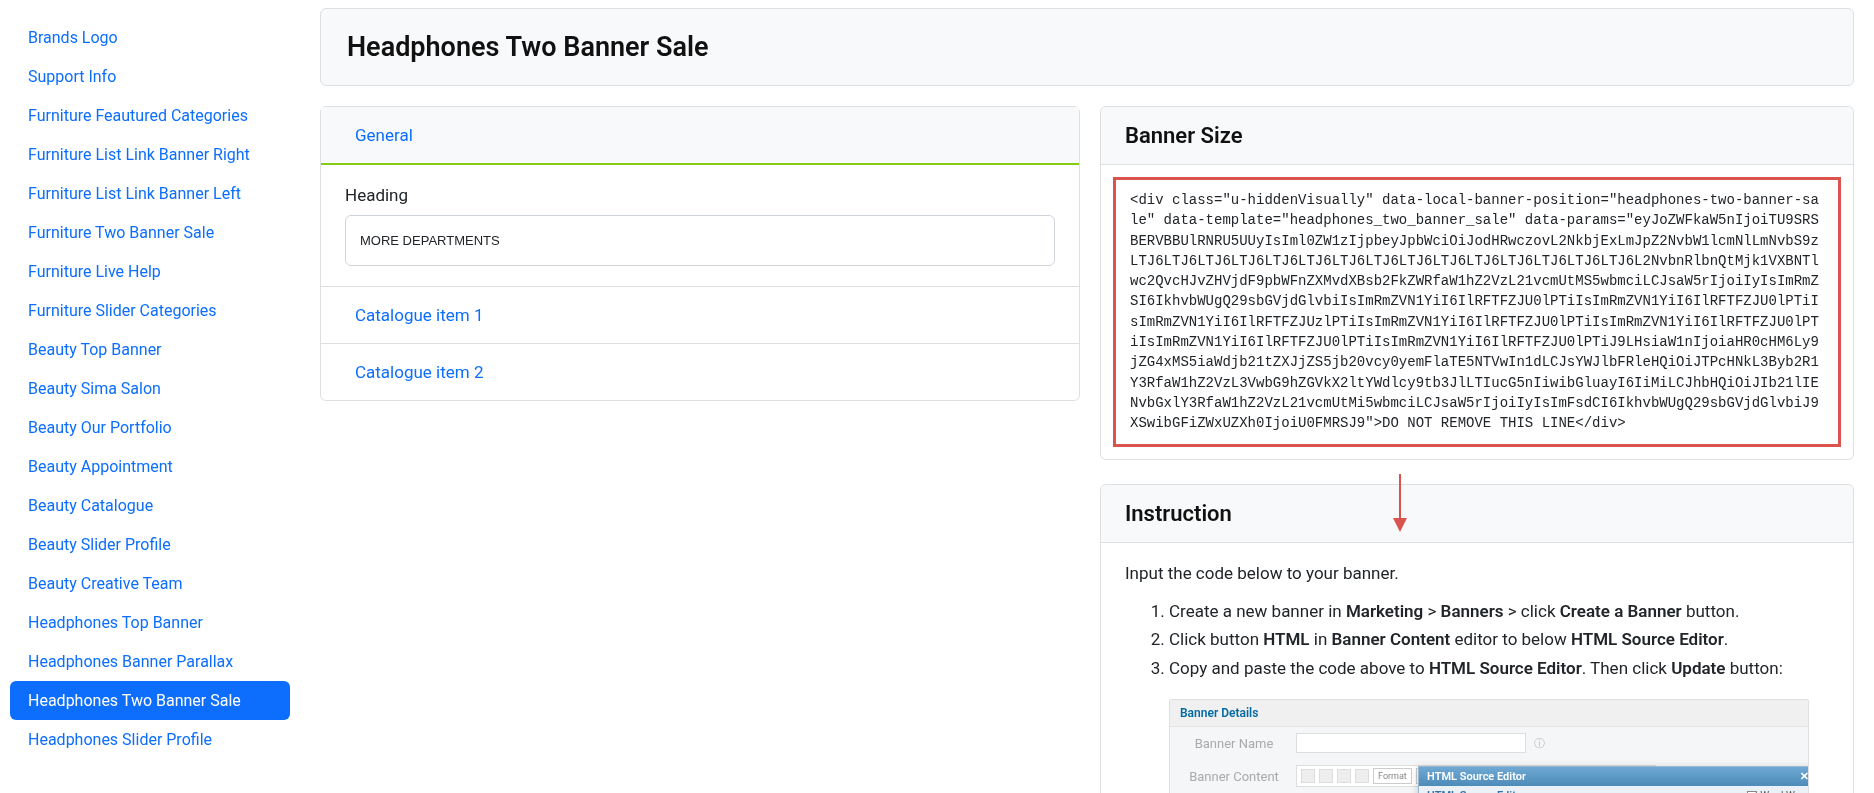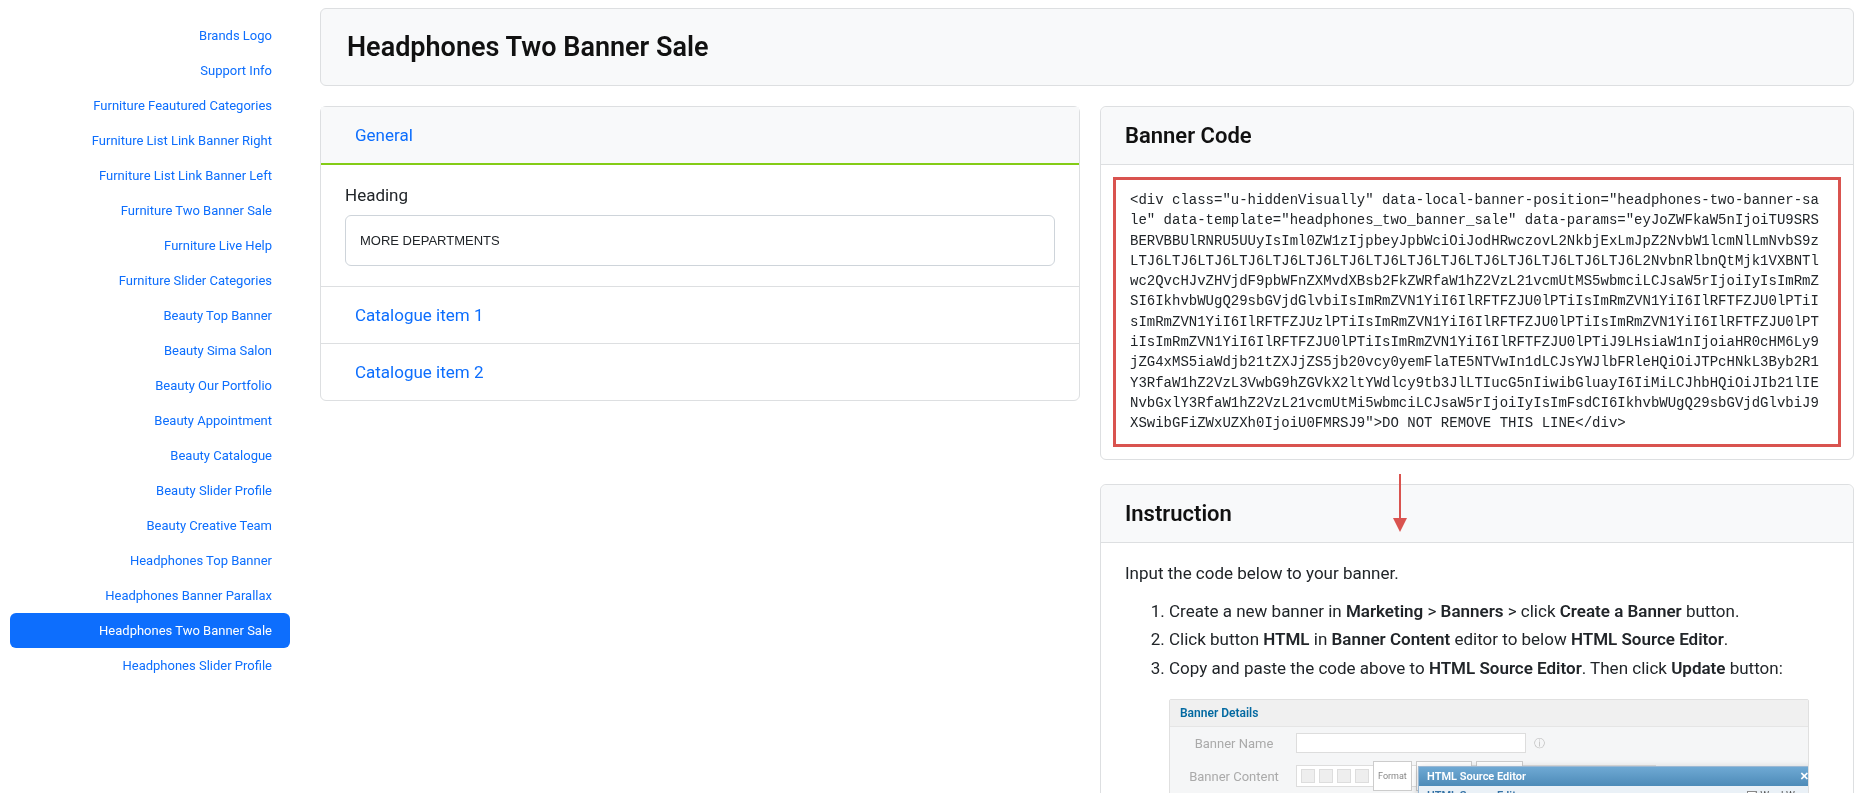"Brands Logo" .sidebar-item { font-size: 13px -> 16px; text-align: right -> none }
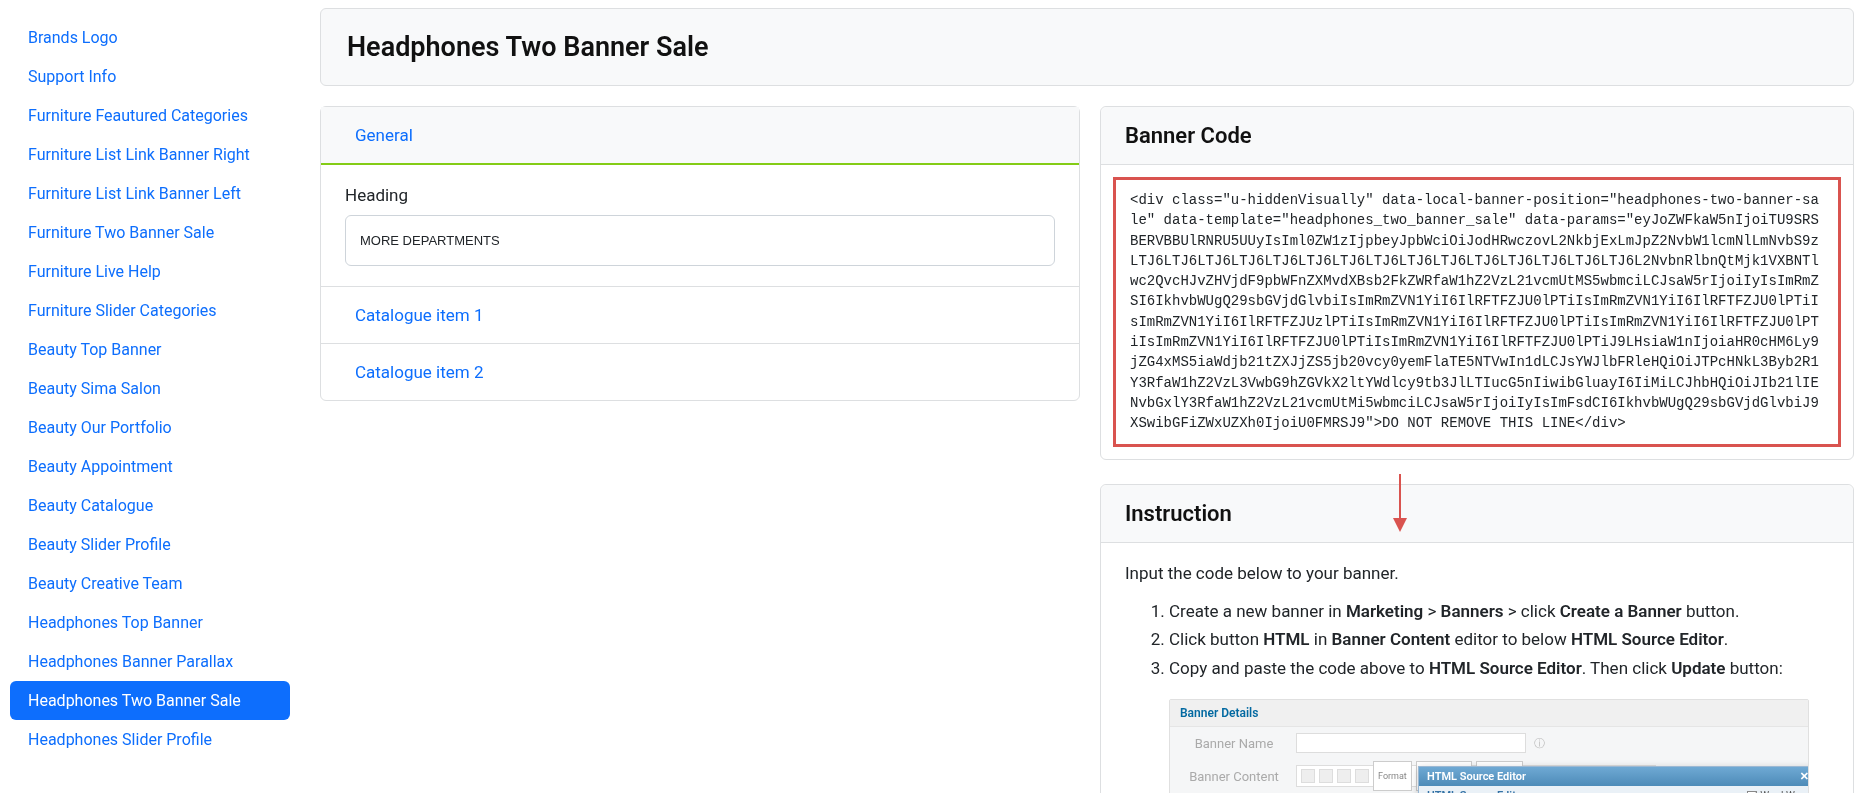"Banner Code" div.card-header { text: Code -> Size }
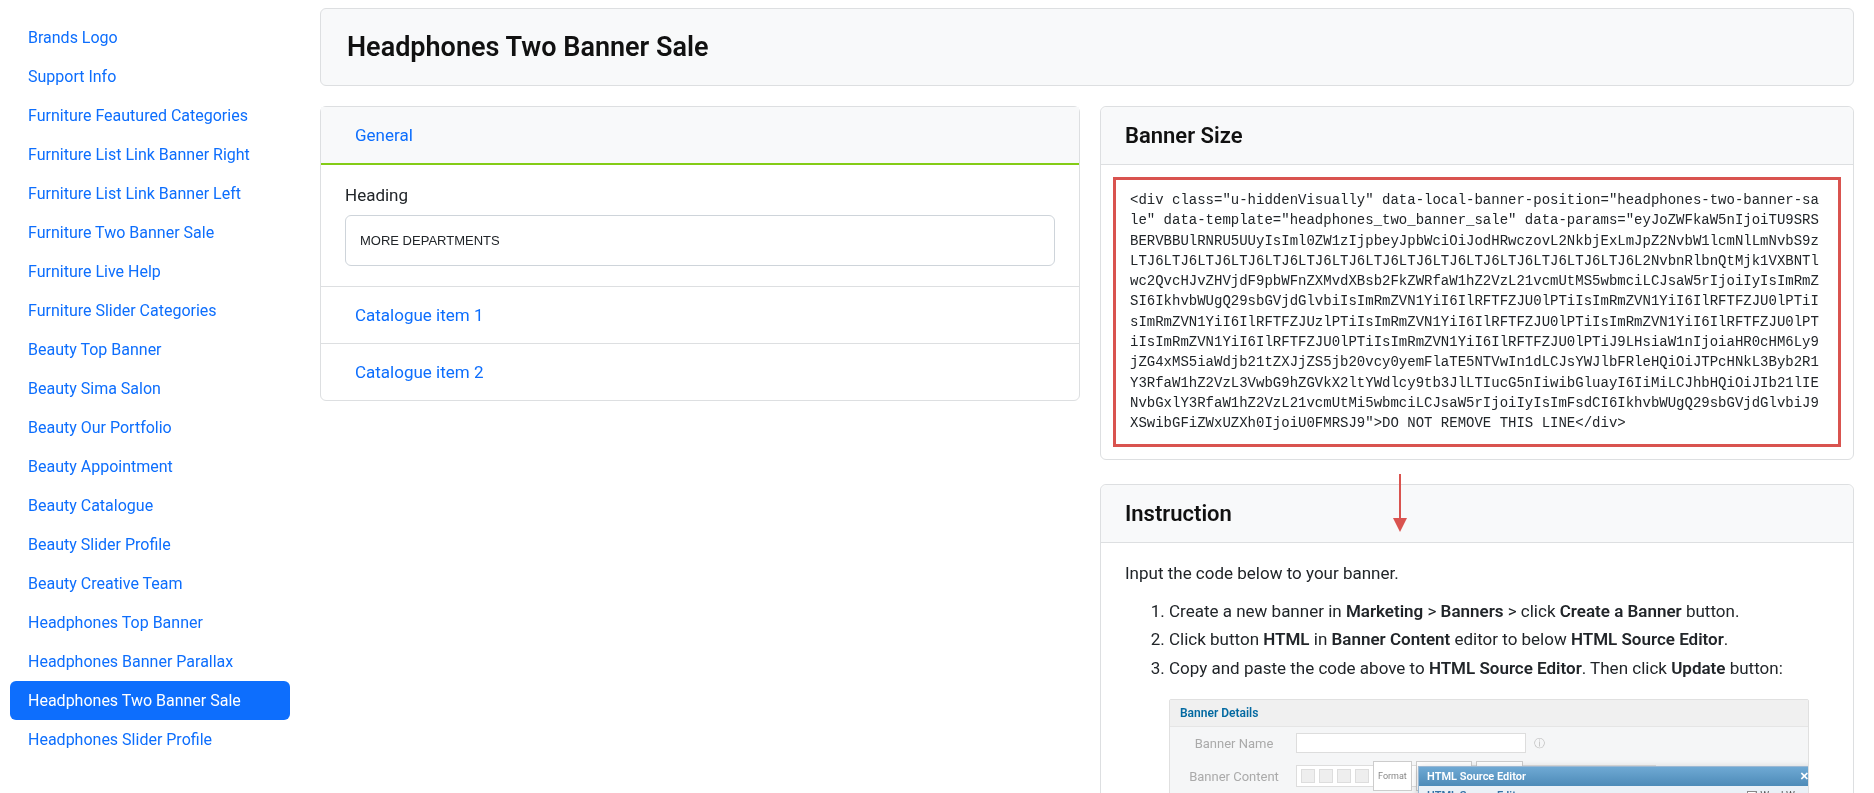"Format" .tb-sel { height: 30px -> 16px }
